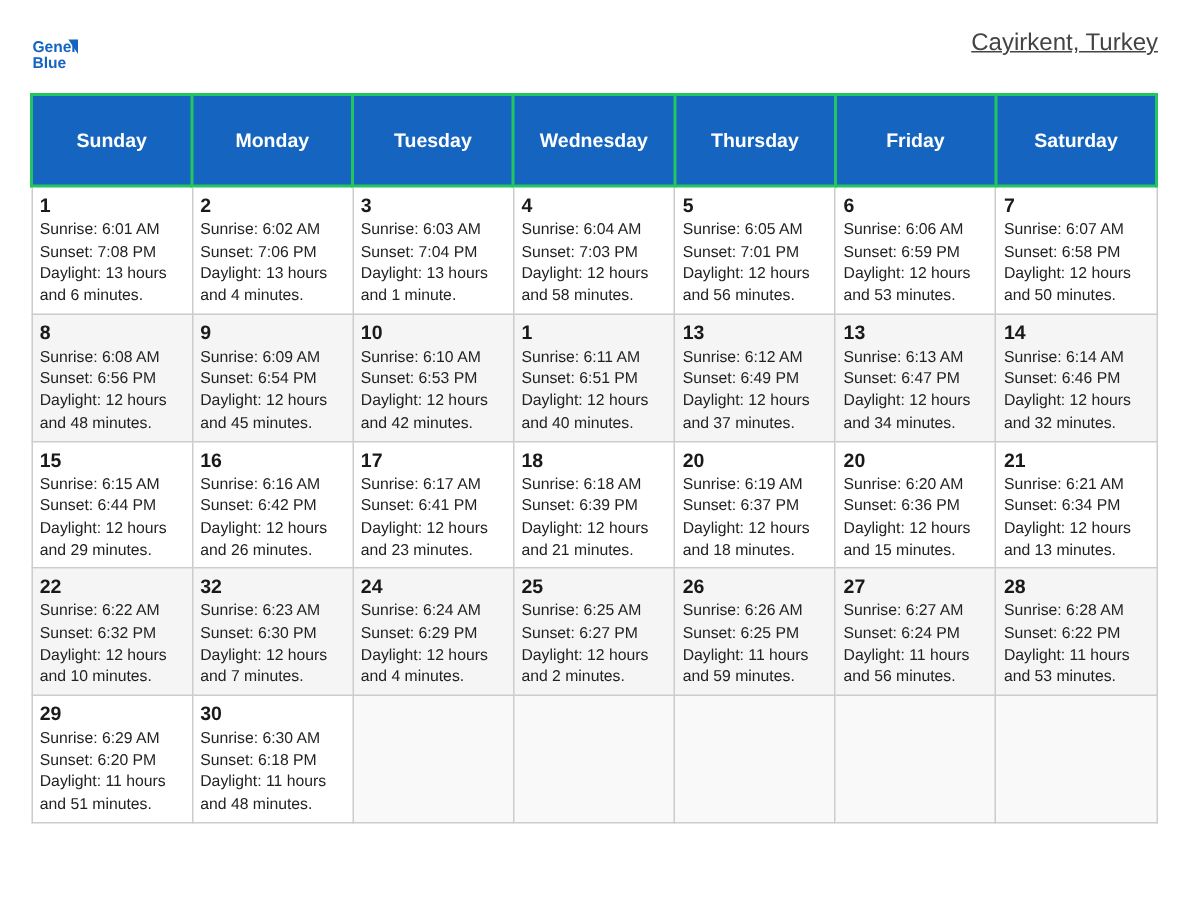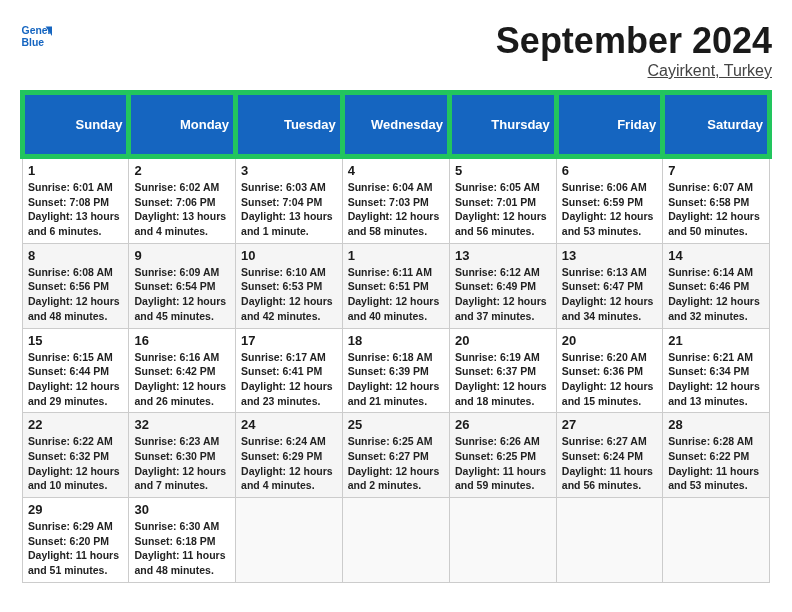"September 2024" div.month-title { html: <div>September 2024</div> -> none }
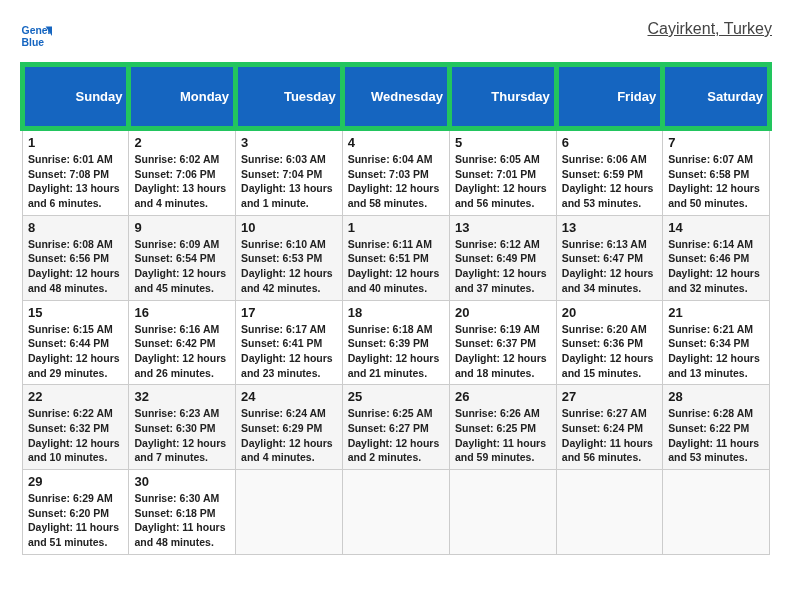"Sunday" .calendar th { border: 5px solid #22c55e -> 2px solid #22c55e; text-align: right -> center }
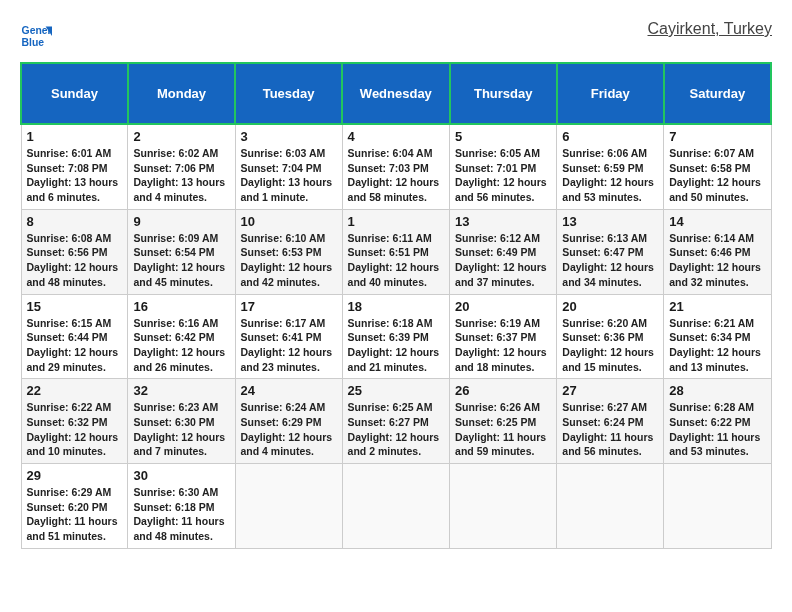"Sunrise: 6:01 AM Sunset: 7:08" .day-info { font-weight: bold -> none }
